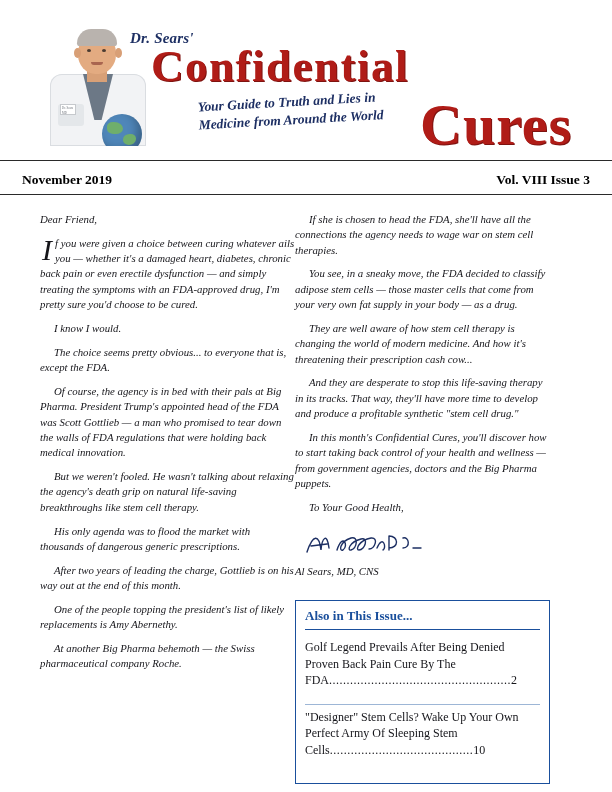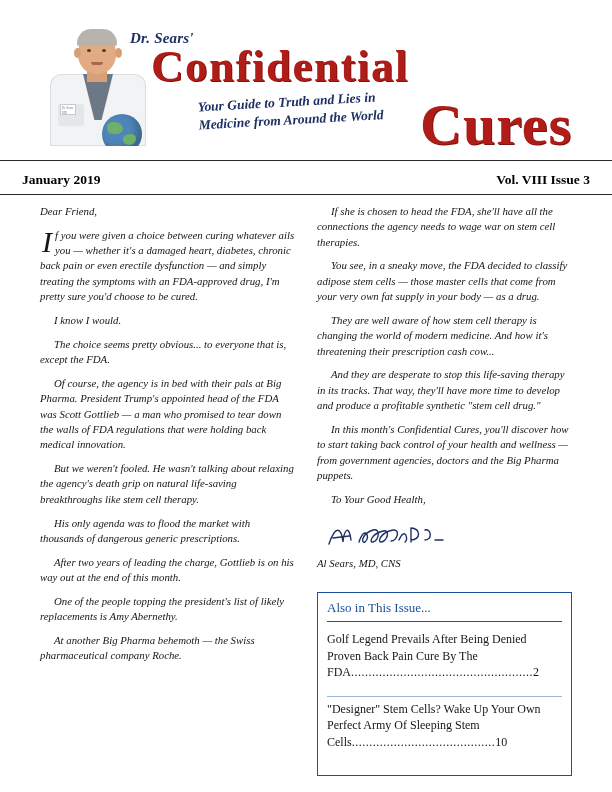"January 2019" span { text: January -> November }
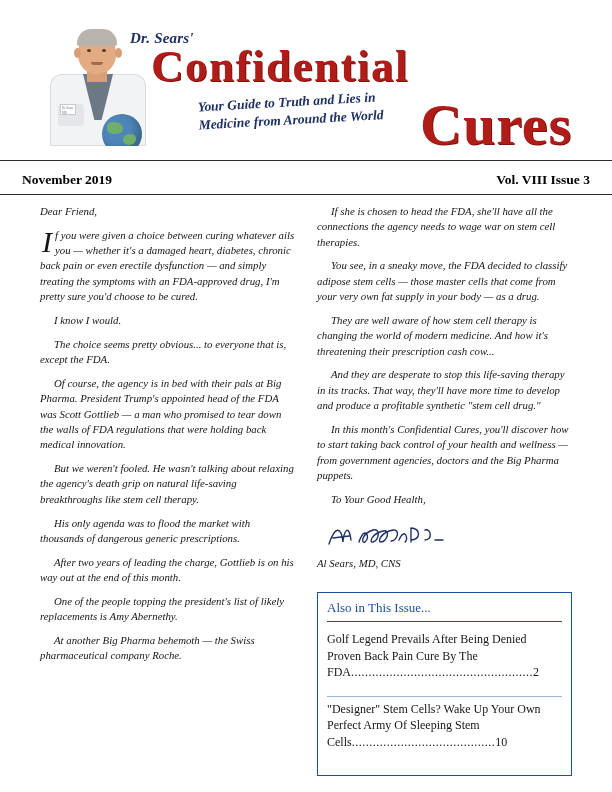"Dear Friend," .content { gap: 22px -> none; top: 204px -> 212px }
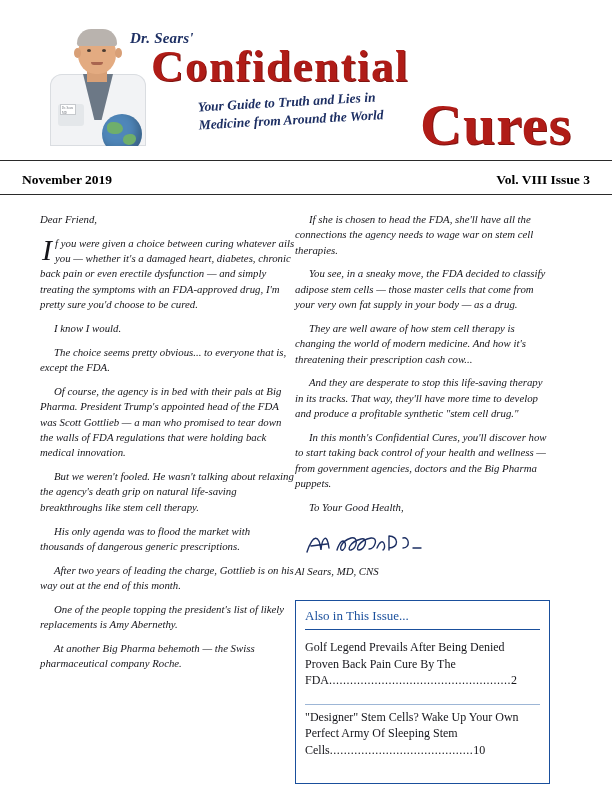"Also in This Issue..." .also-title { font-weight: normal -> bold }
